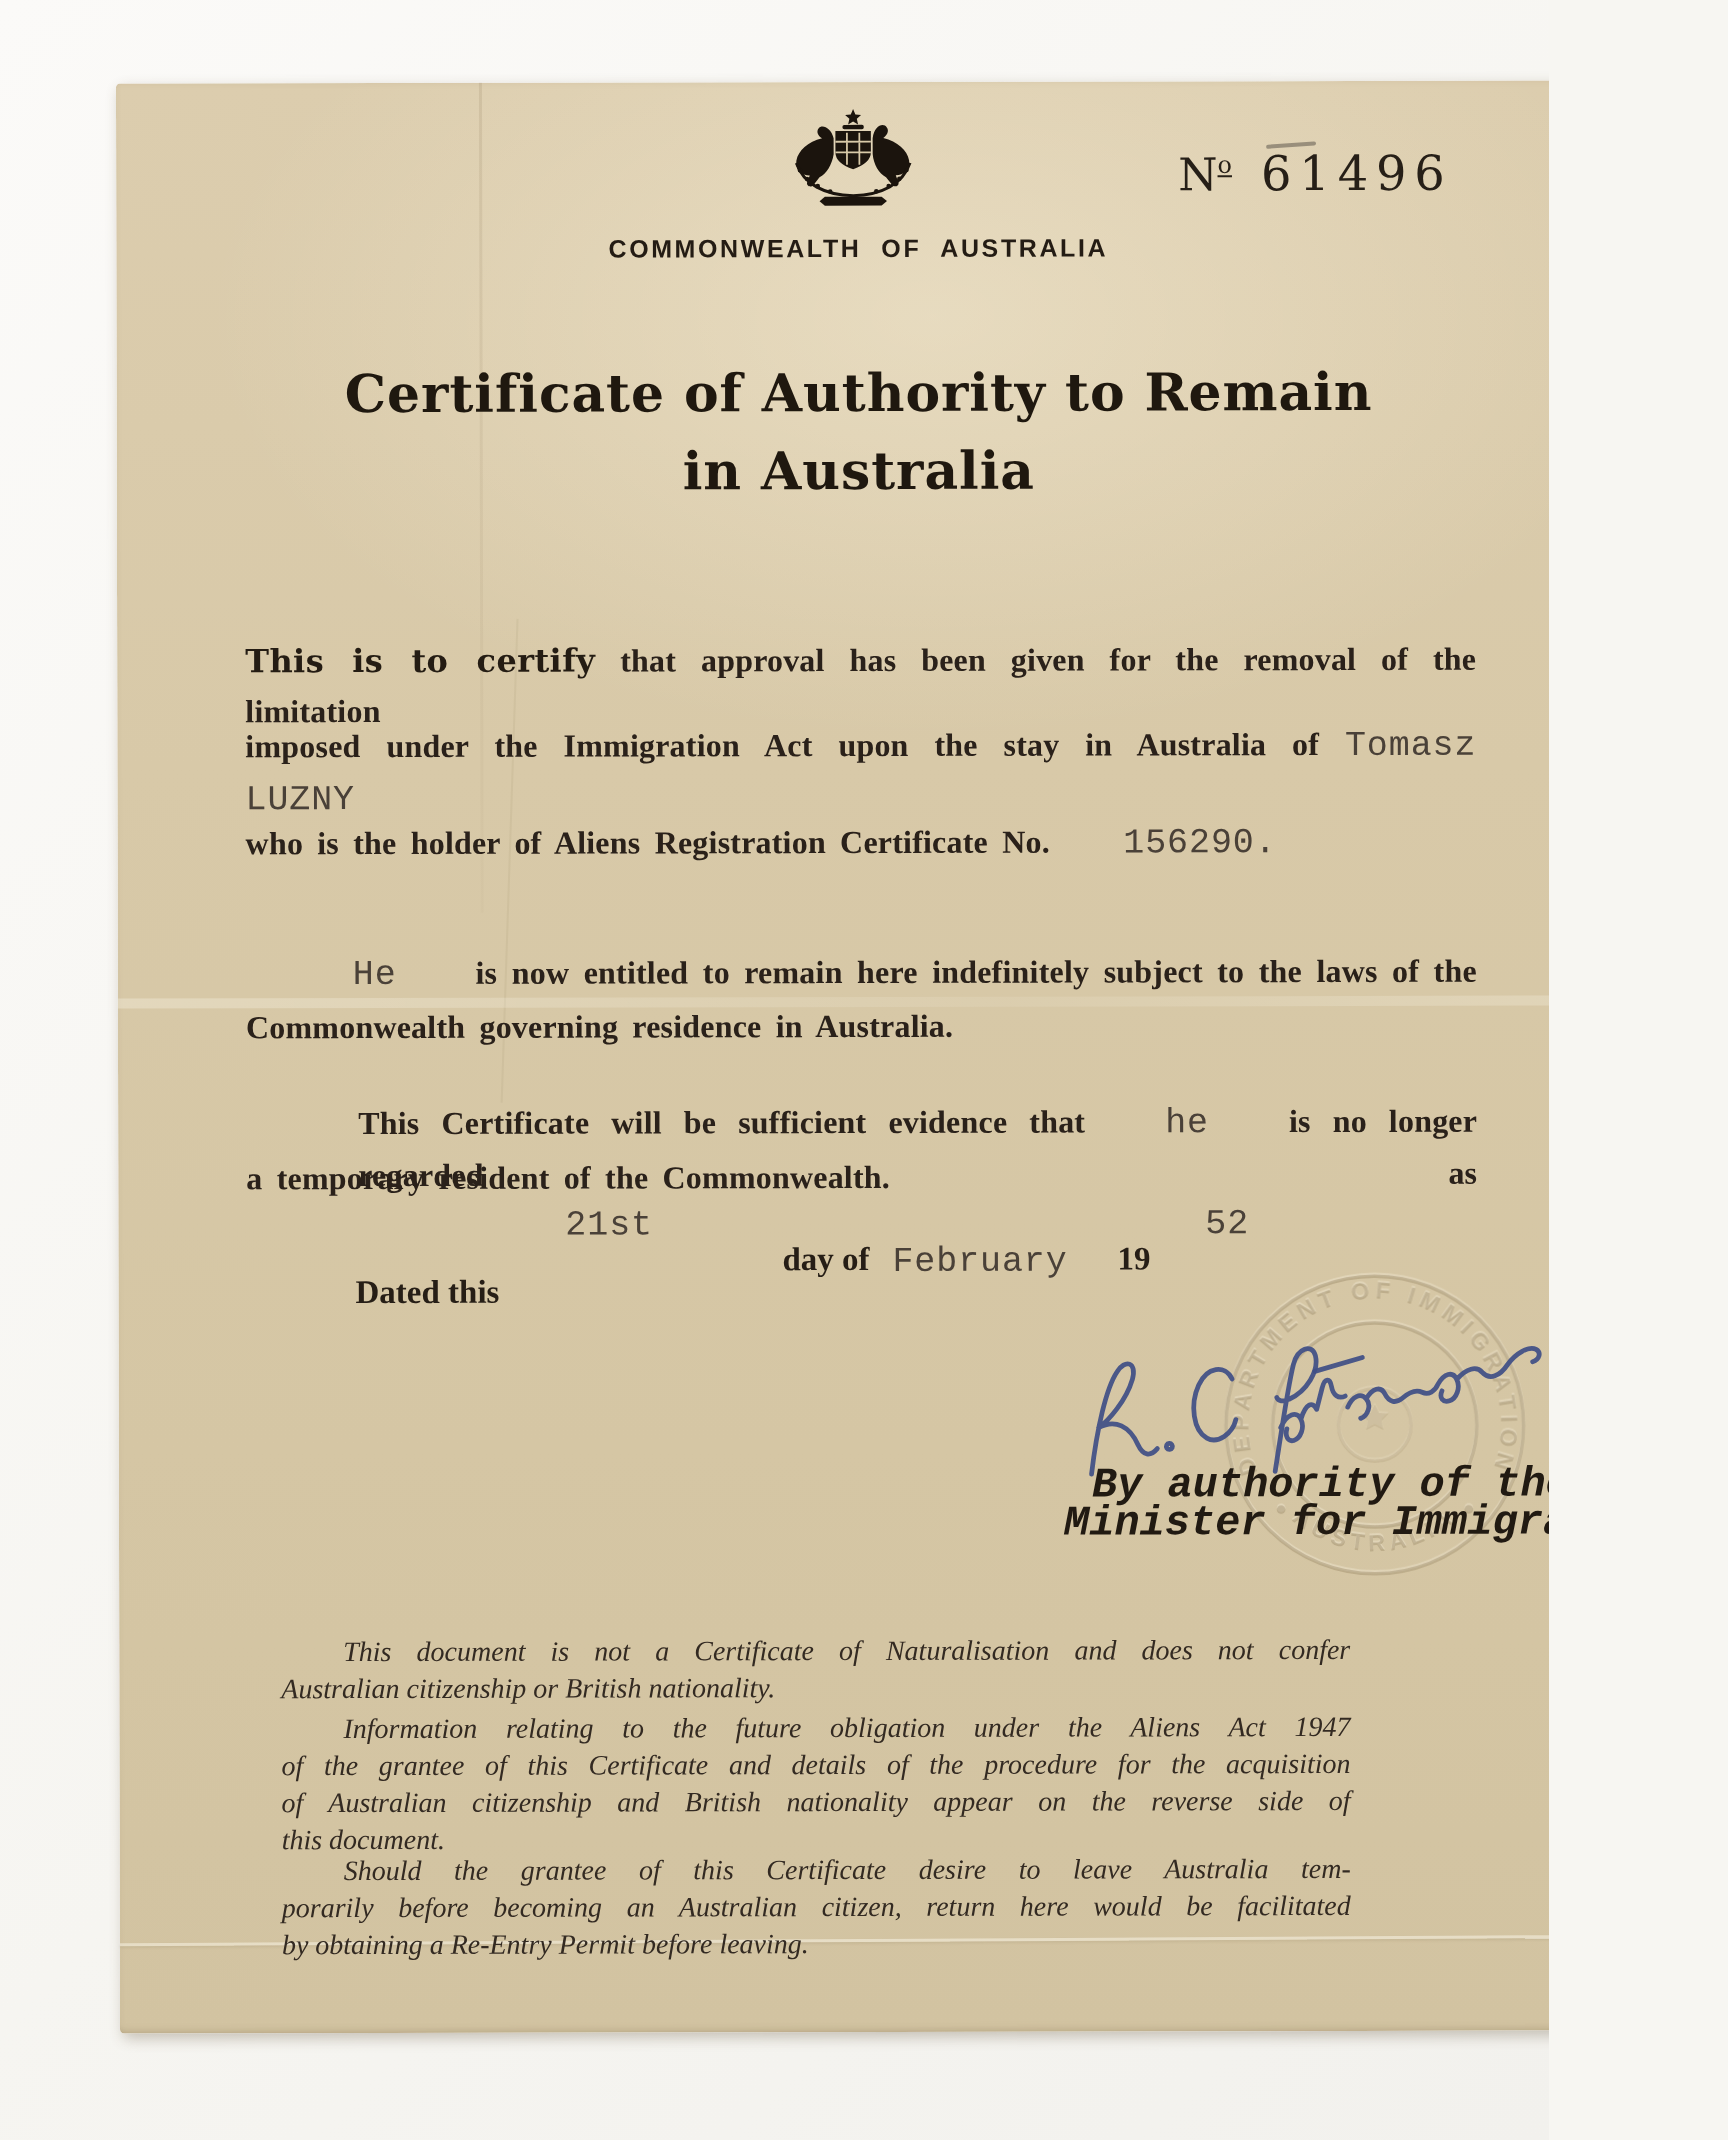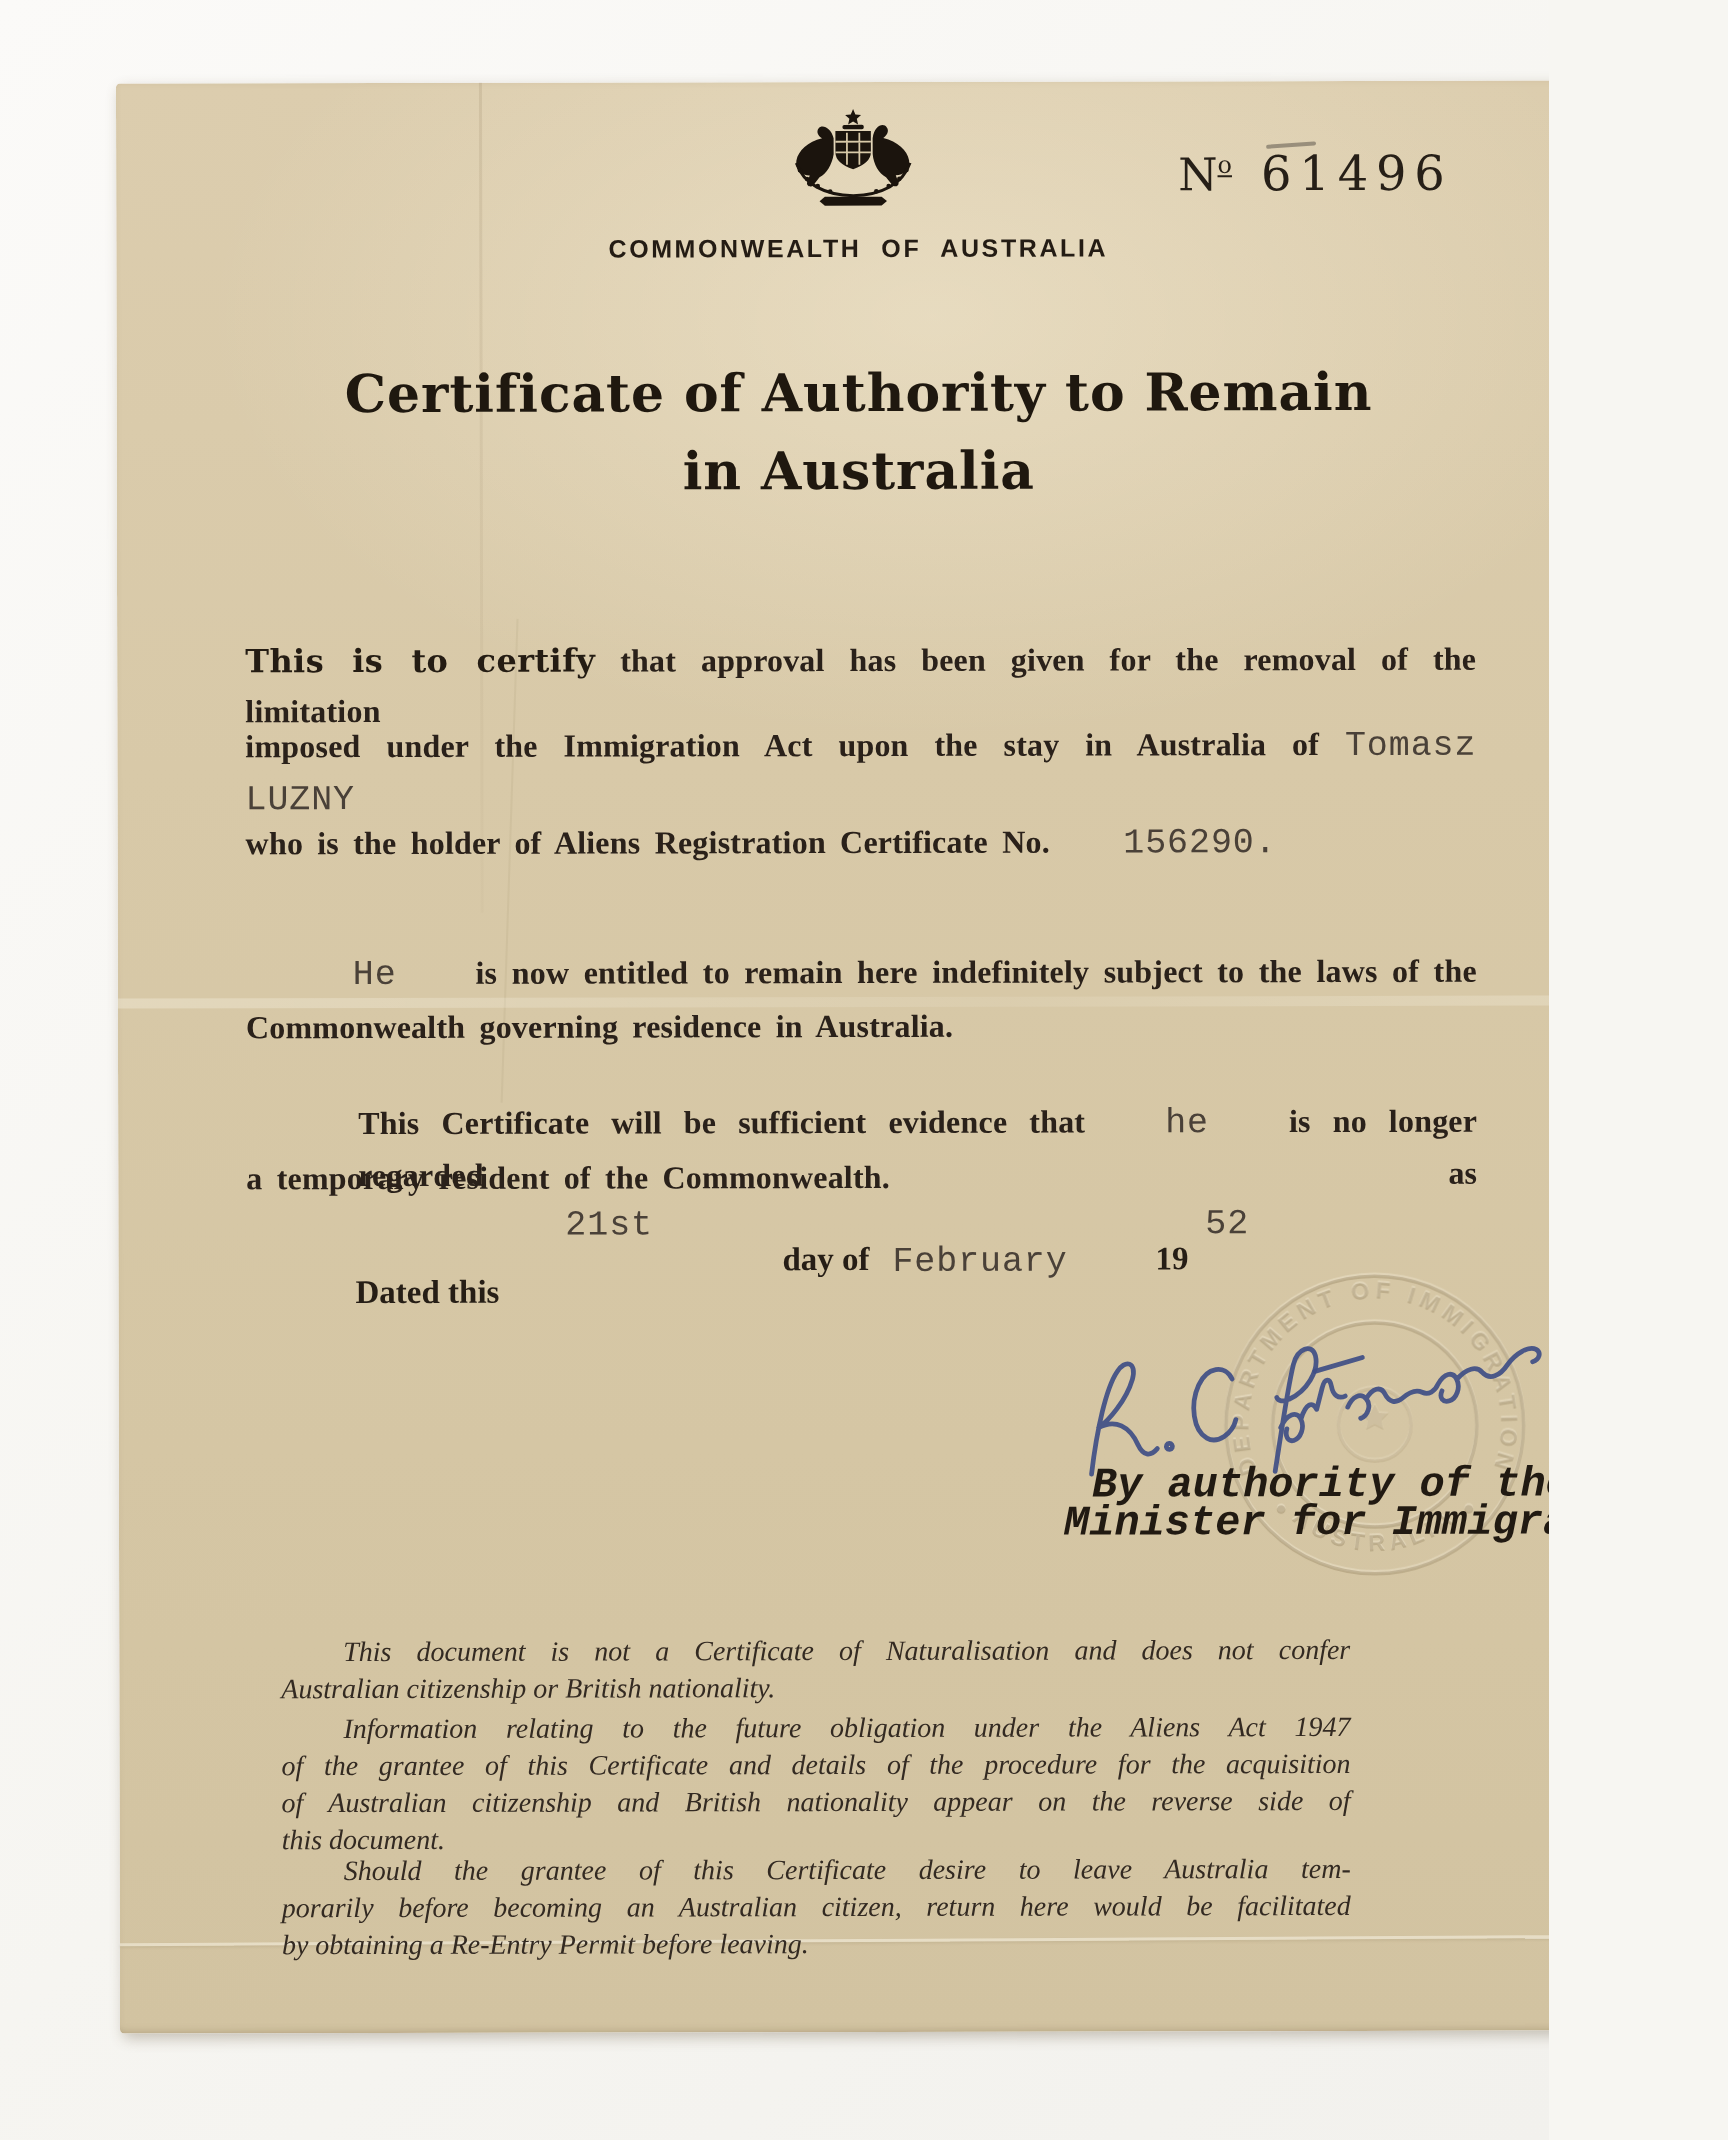"19" .d-19 { left: 1037px -> 999px }
